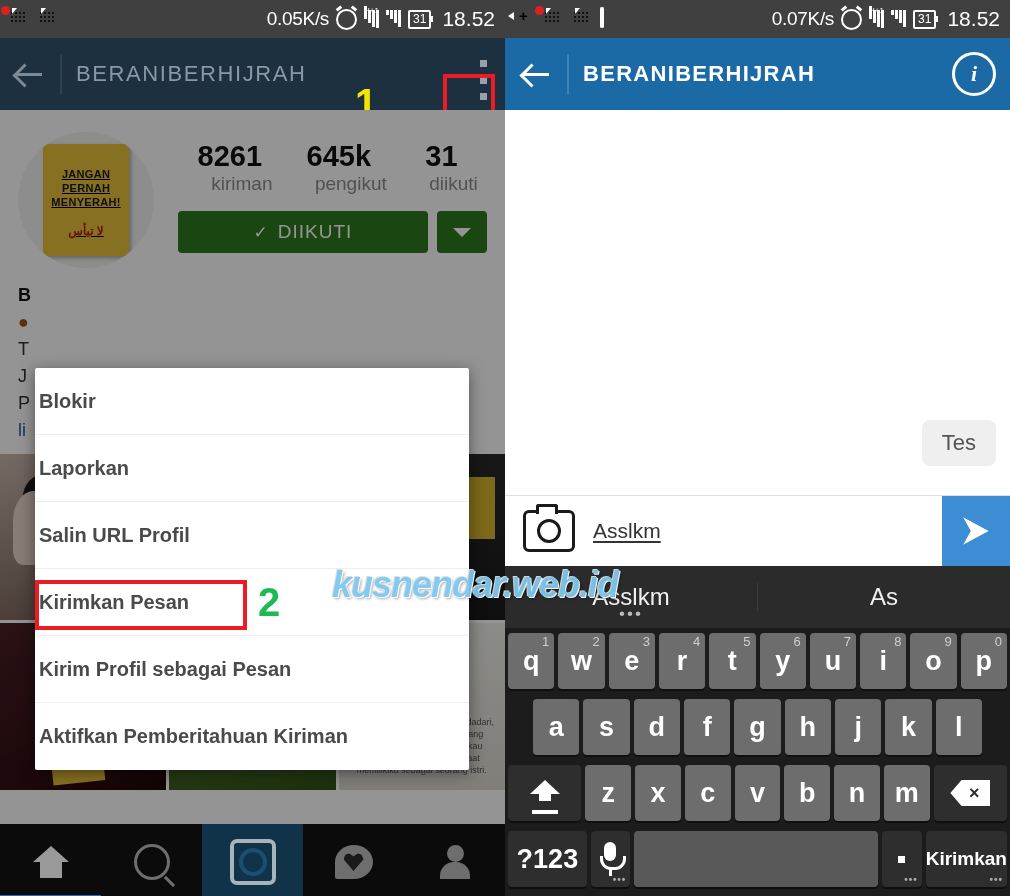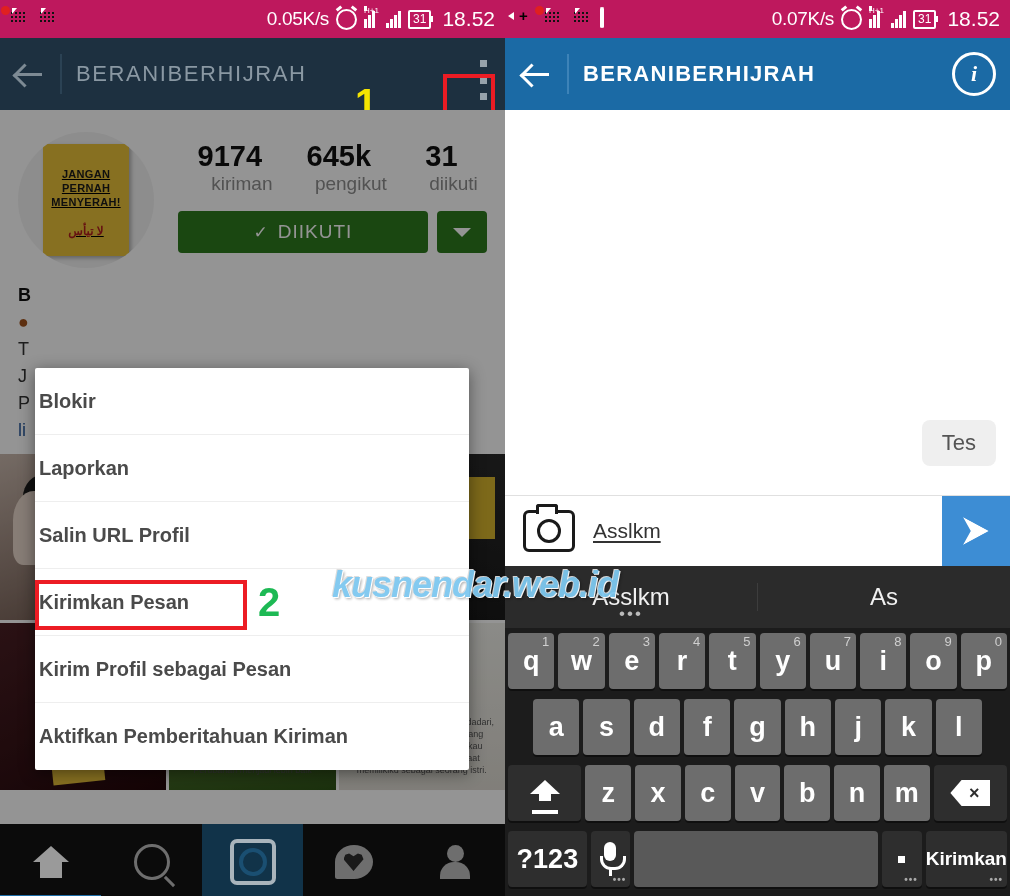"0.05K/s" .statusbar { background: #be185d -> #404040 }
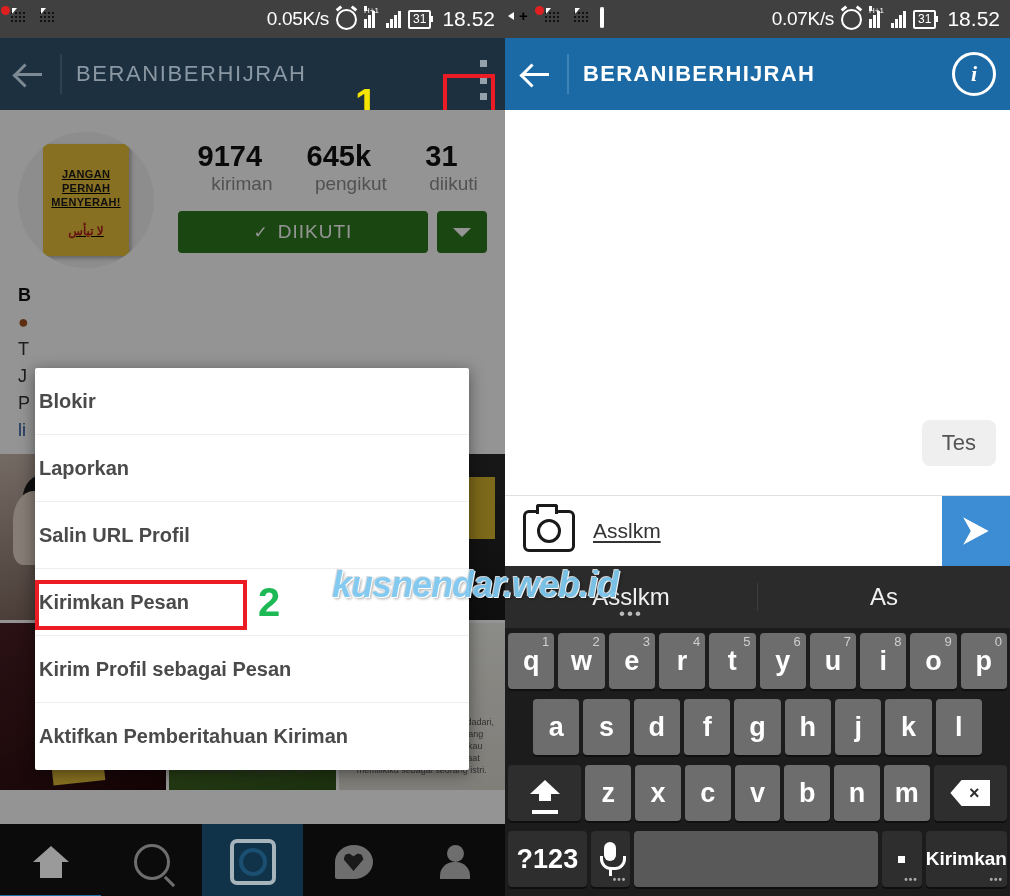"H+1" .sig { align-items: flex-end -> none }
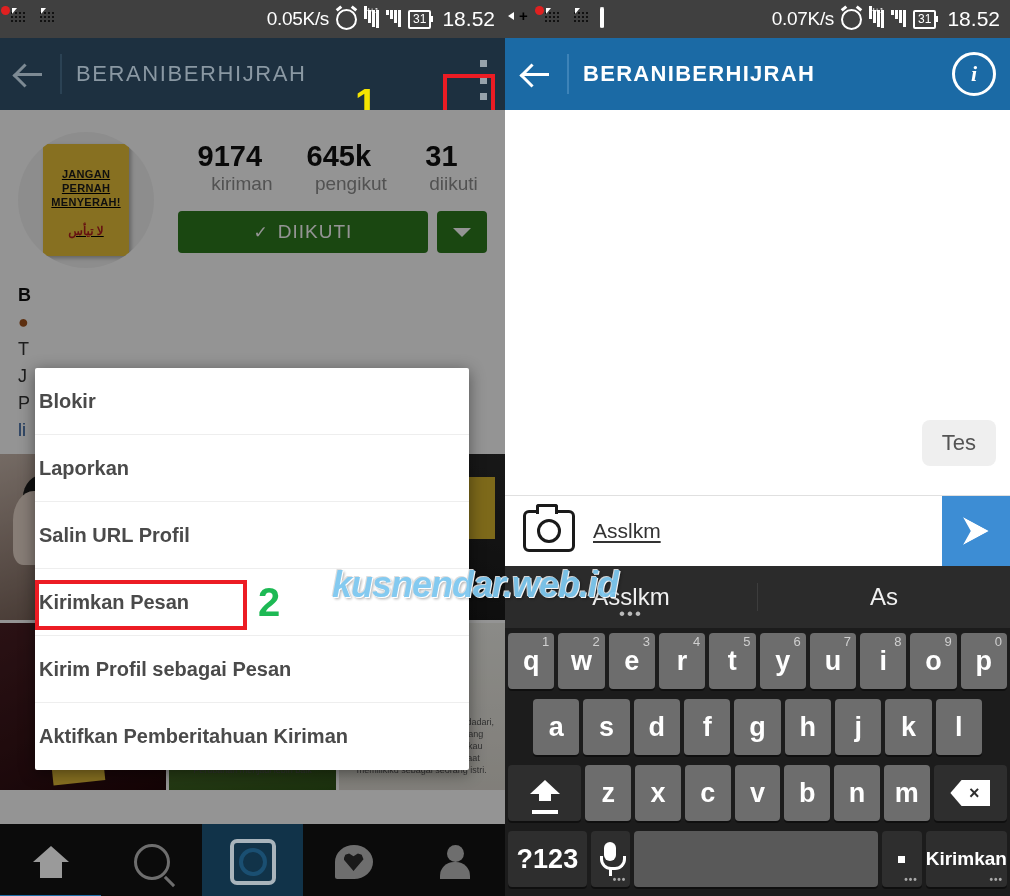"9174" div.stat-num { text: 9174 -> 8261 }
